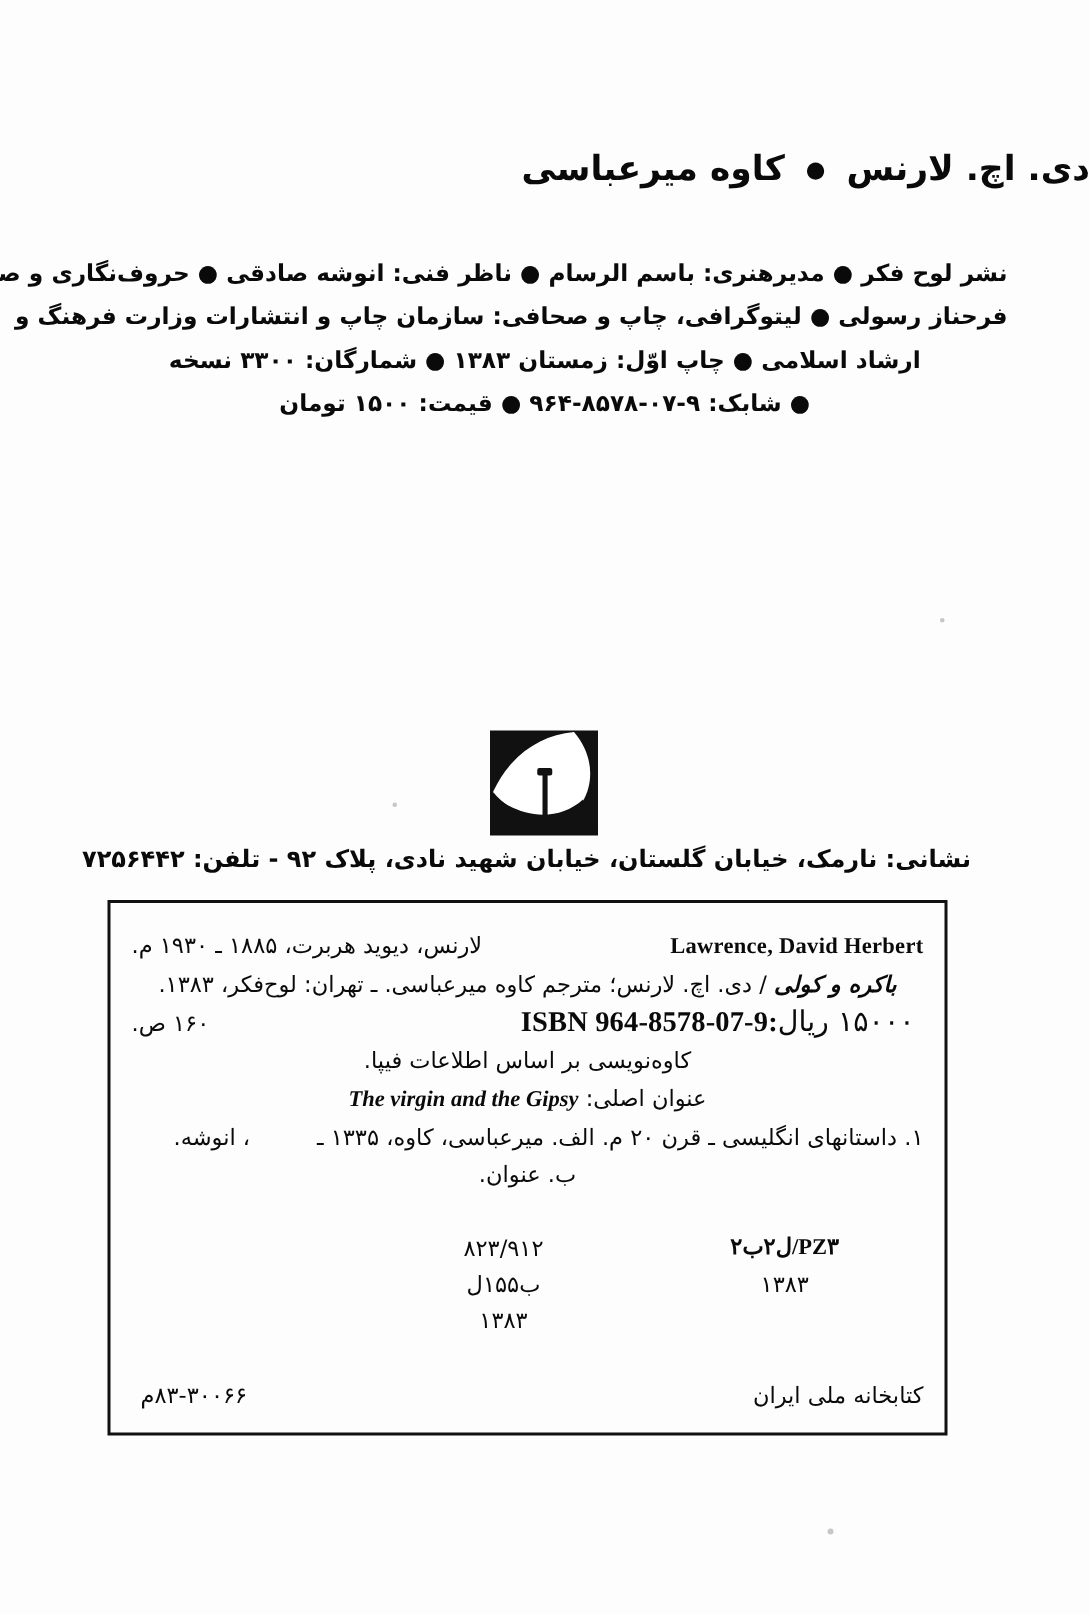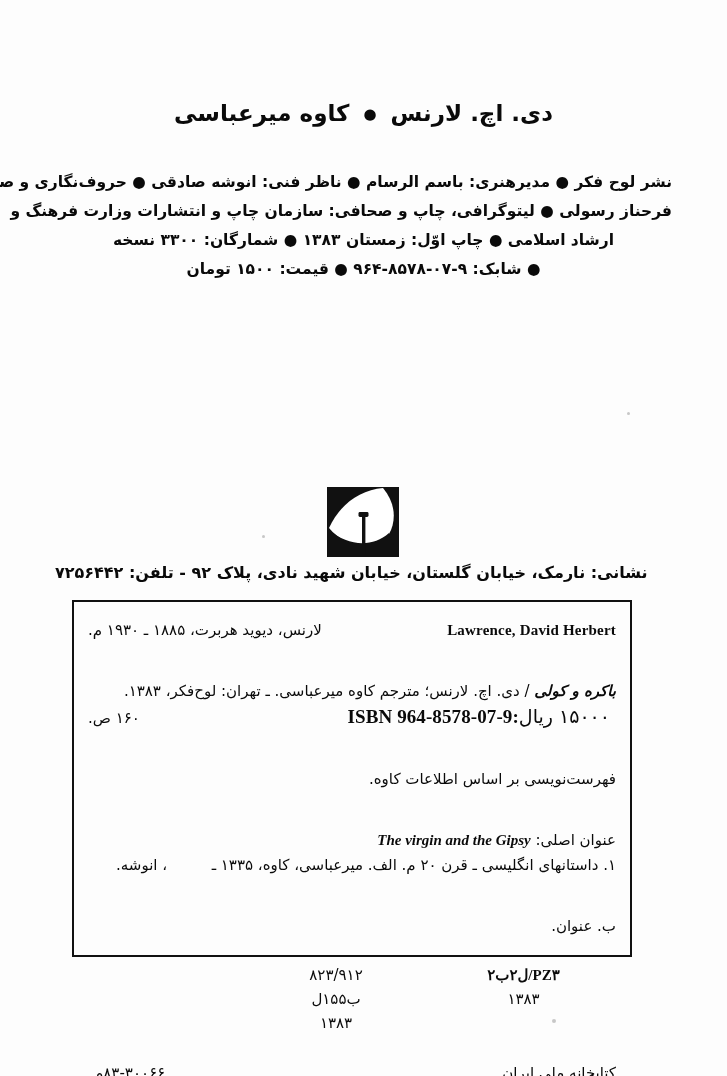"دی. اچ. لارنس ● کاوه" .byline { text-align: center -> right }
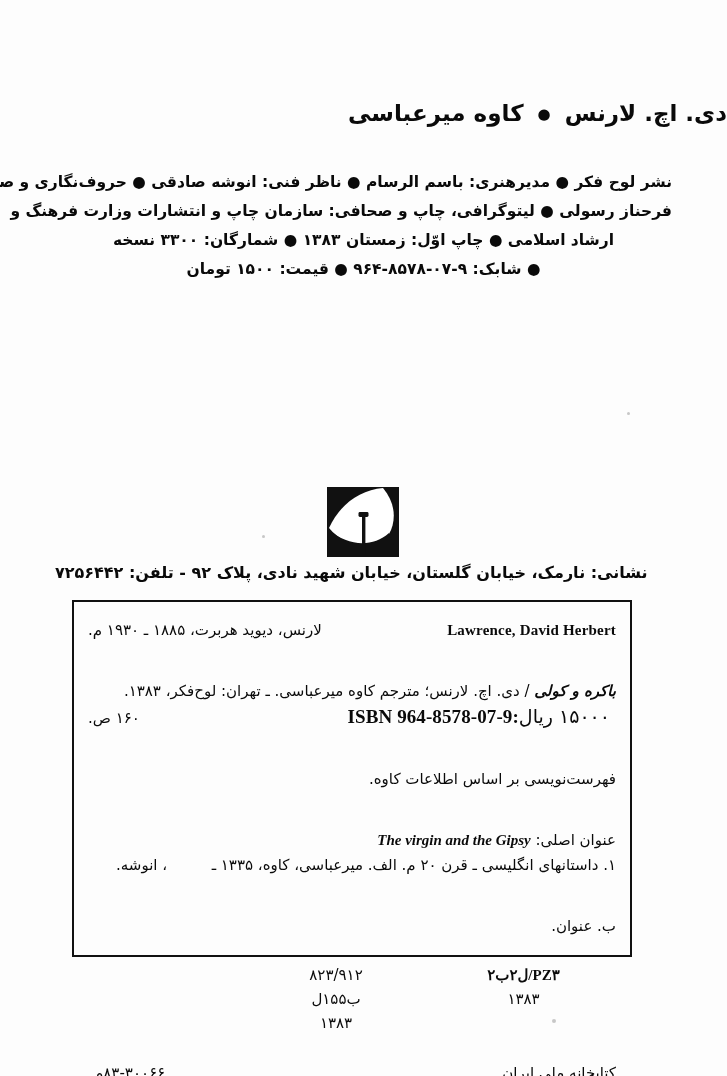"باکره و کولی / دی." .cip-line { margin-top: 36px -> none; text-align: right -> center }
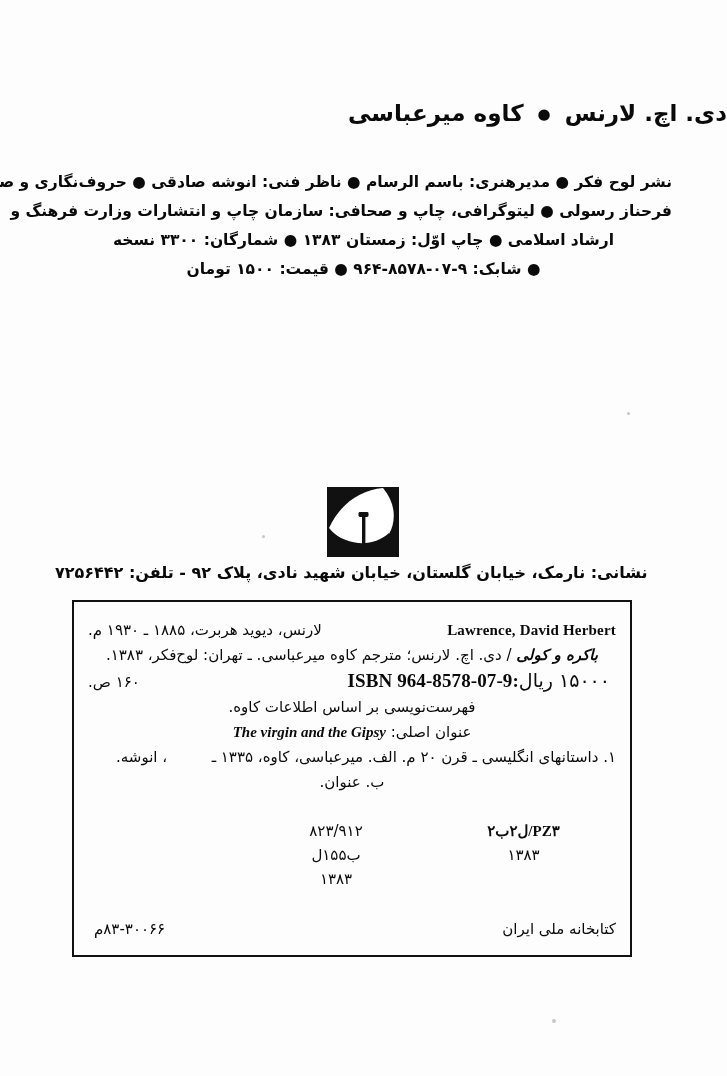"فهرست‌نویسی بر اساس اطلاعات کاوه." div.cip-line { text: فهرست‌نویسی بر اساس اطلاعات کاوه -> کاوه‌نویسی بر اساس اطلاعات فیپا }
